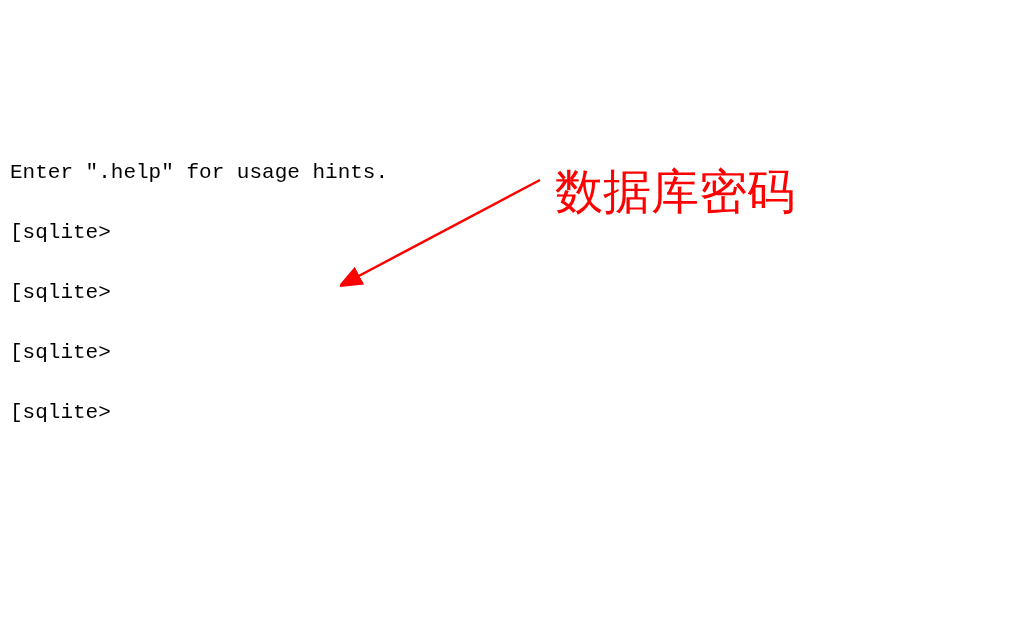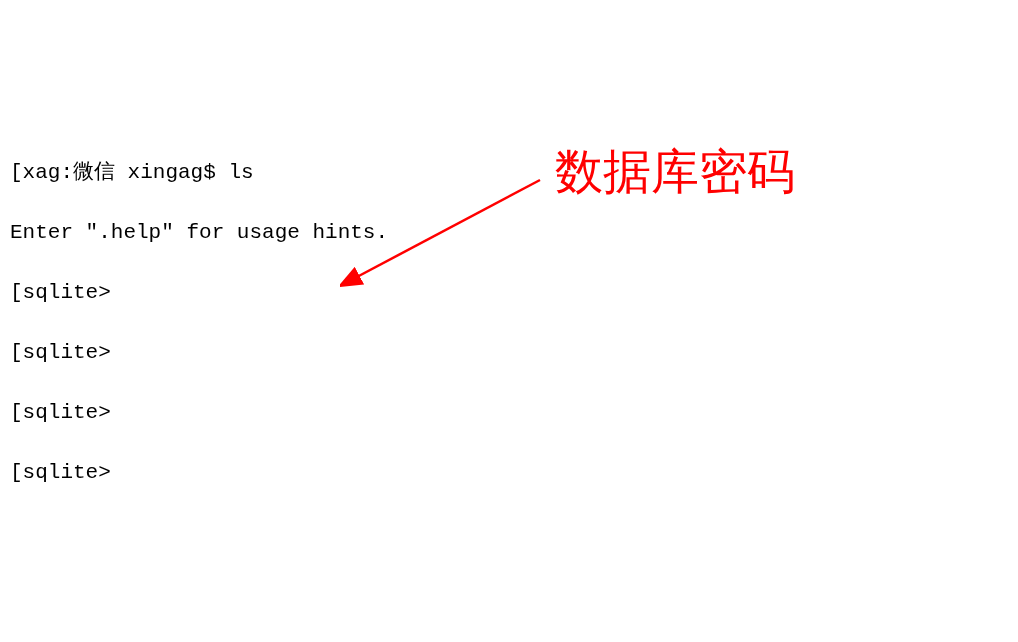"[xag:微信 xingag$ ls" div.terminal-line { html: <div>[xag:微信 xingag$ ls</div> -> none }
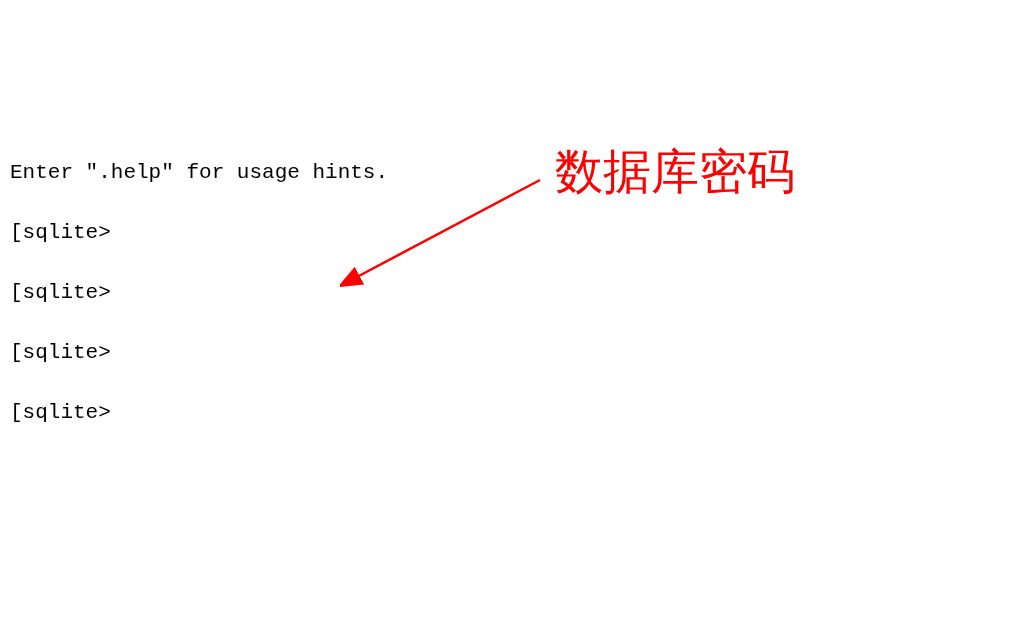"数据库密码" div.annotation { top: 148px -> 168px }
